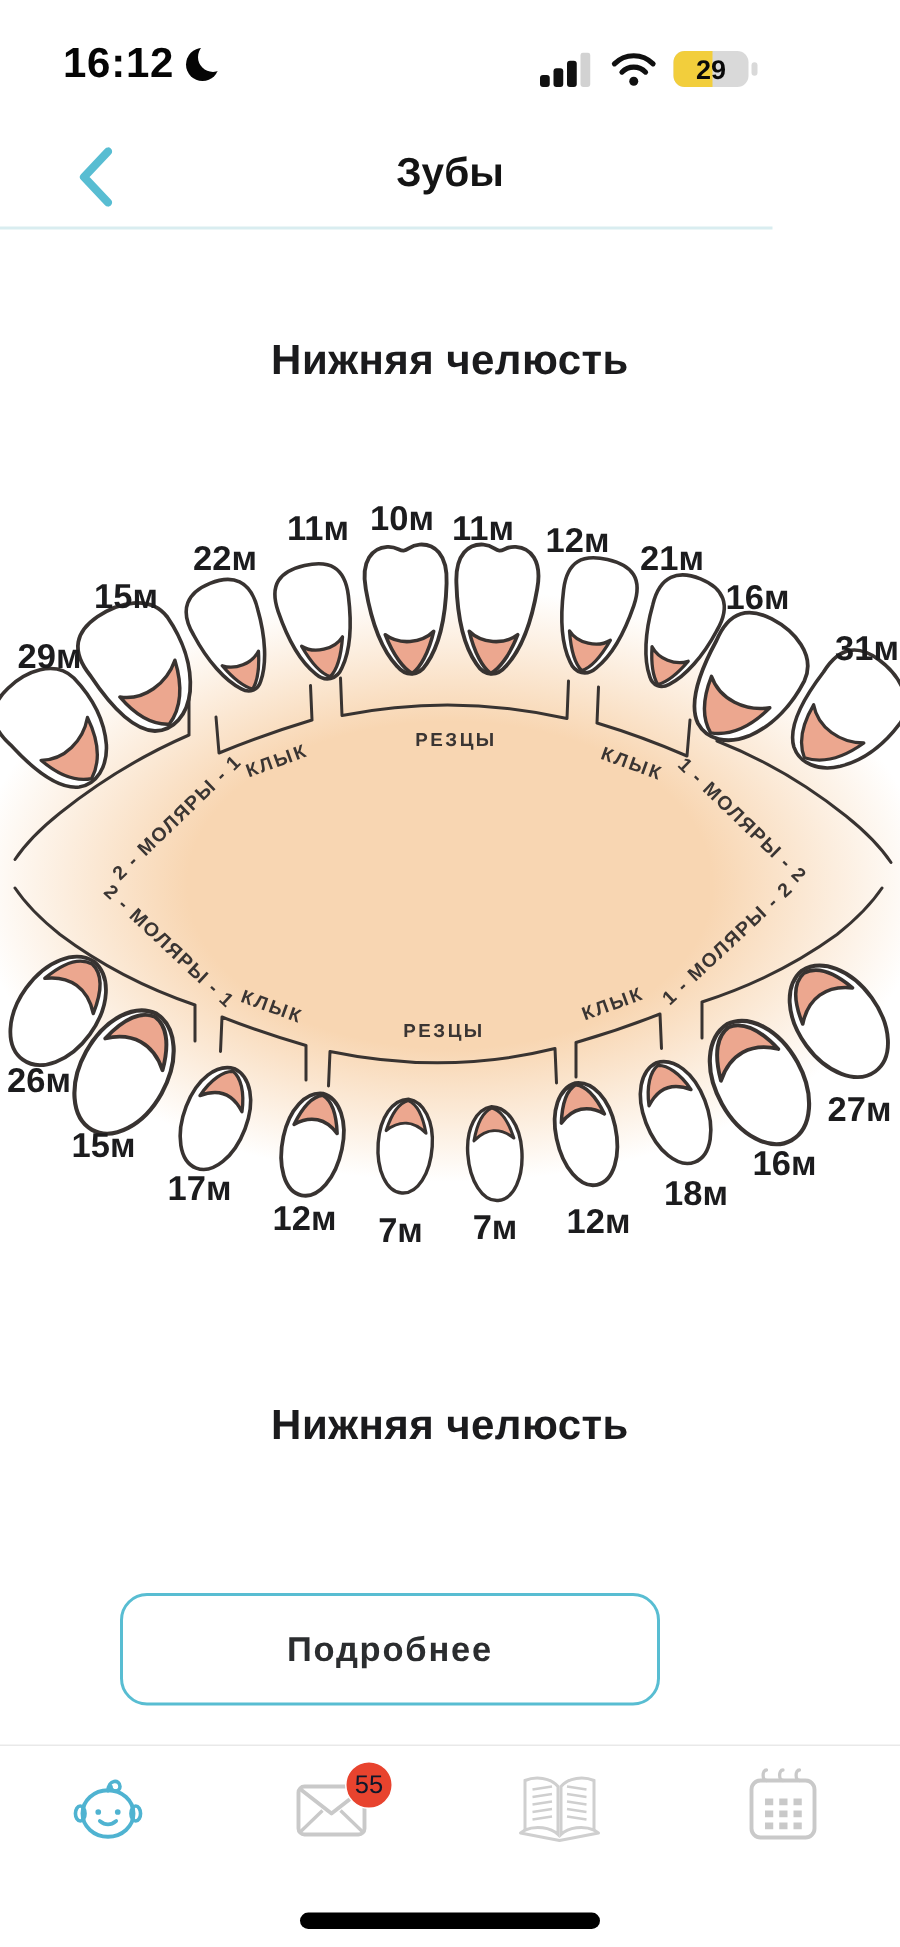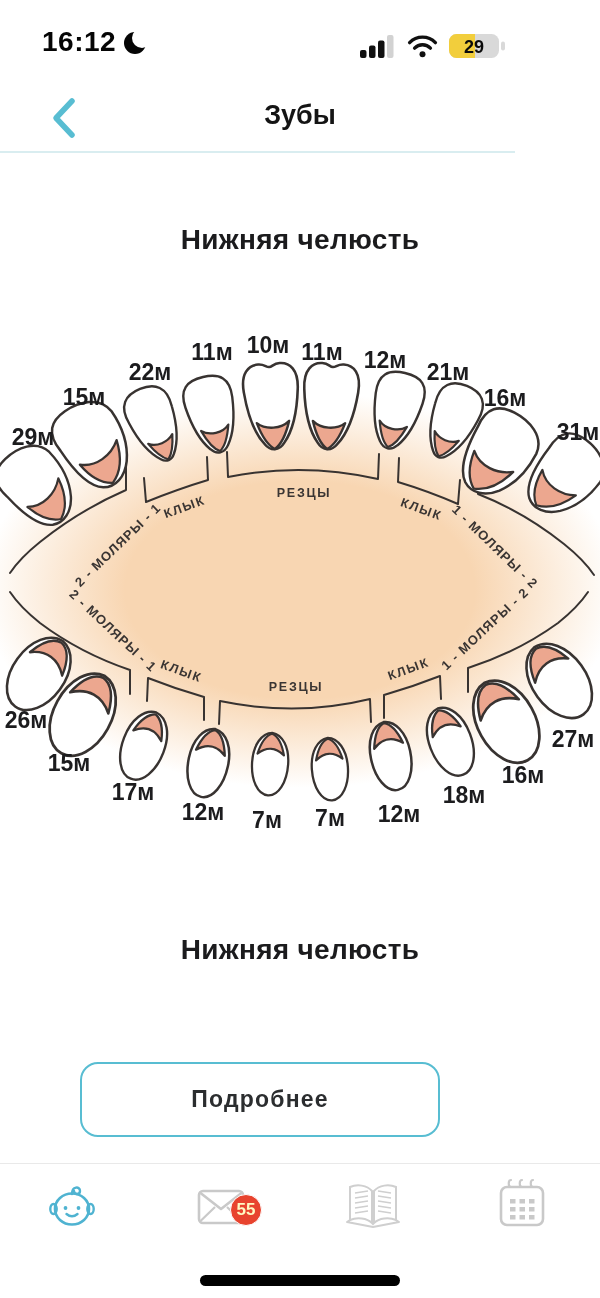"55" .badge { color: #fef9c3 -> #0f172a; font-weight: 700 -> 400; margin-top: 20px -> none }
